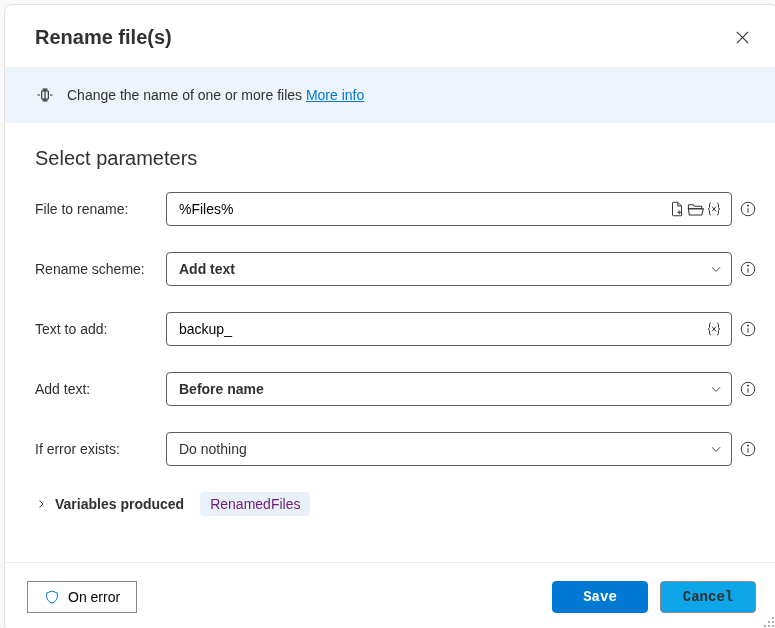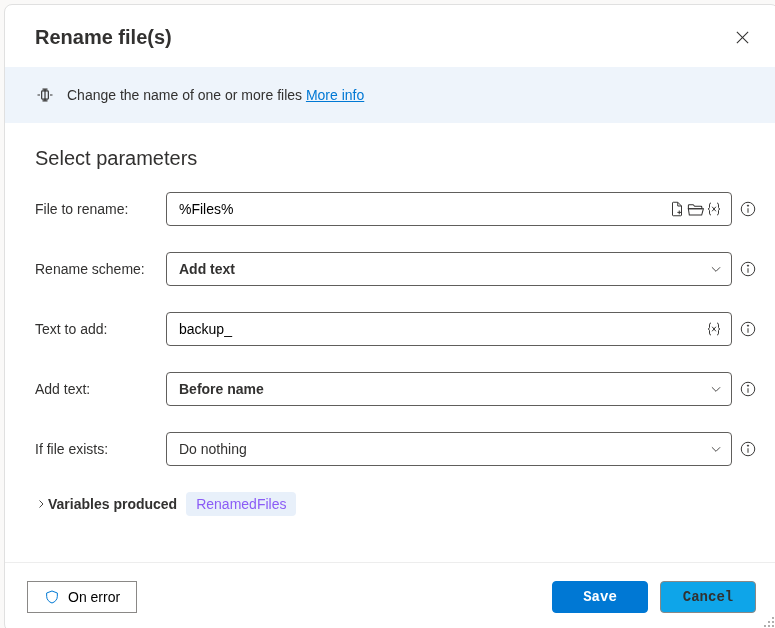"If file exists:" div.form-label { text: file -> error }
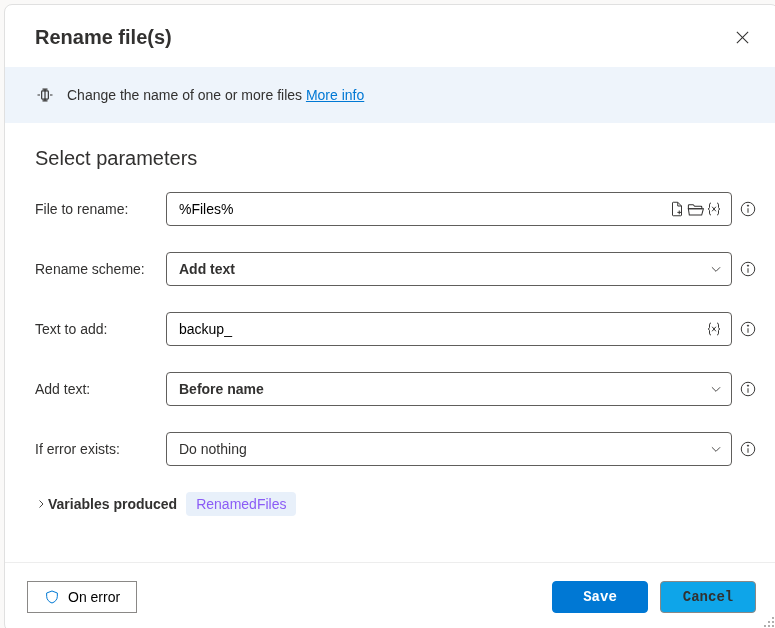"Variables produced" .vars-row { gap: 1px -> 8px }
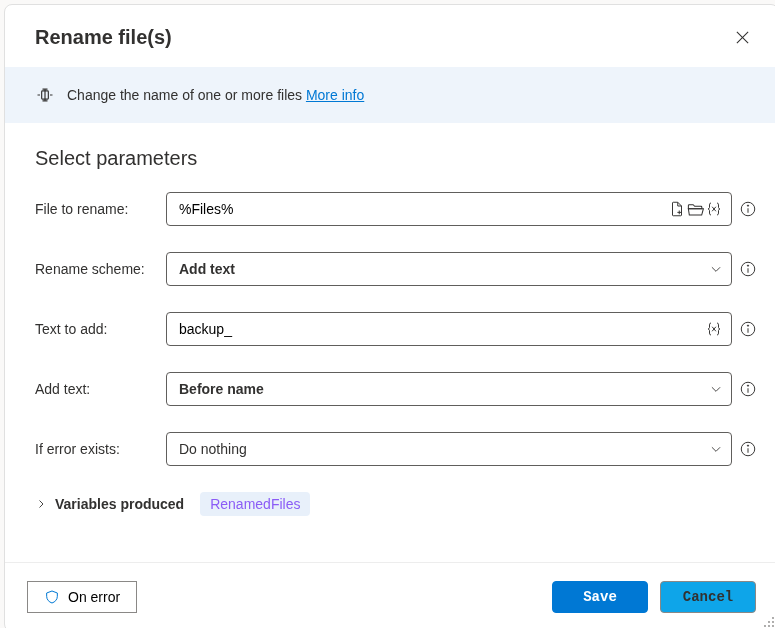"RenamedFiles" .chip { color: #8b5cf6 -> #701a75 }
